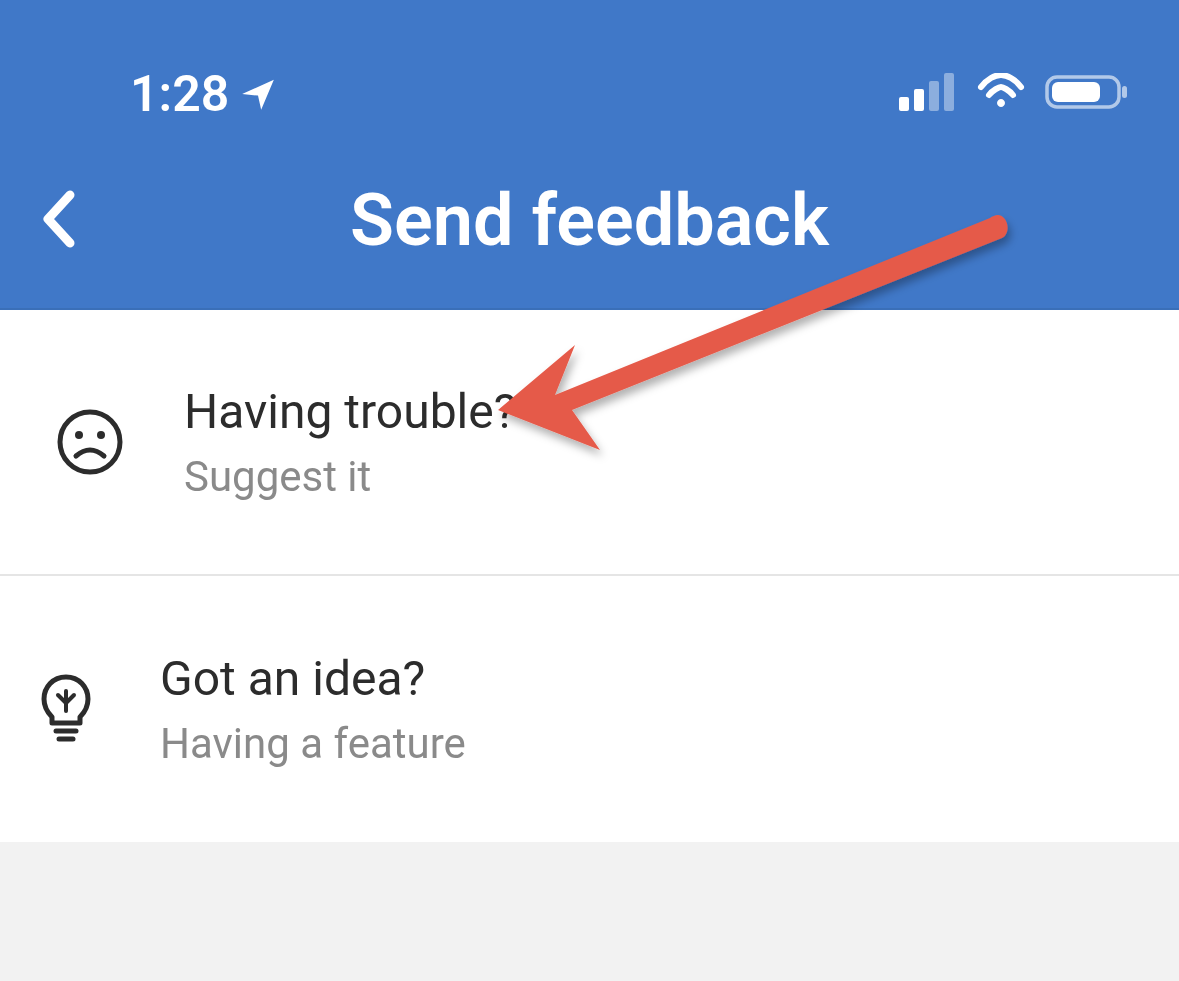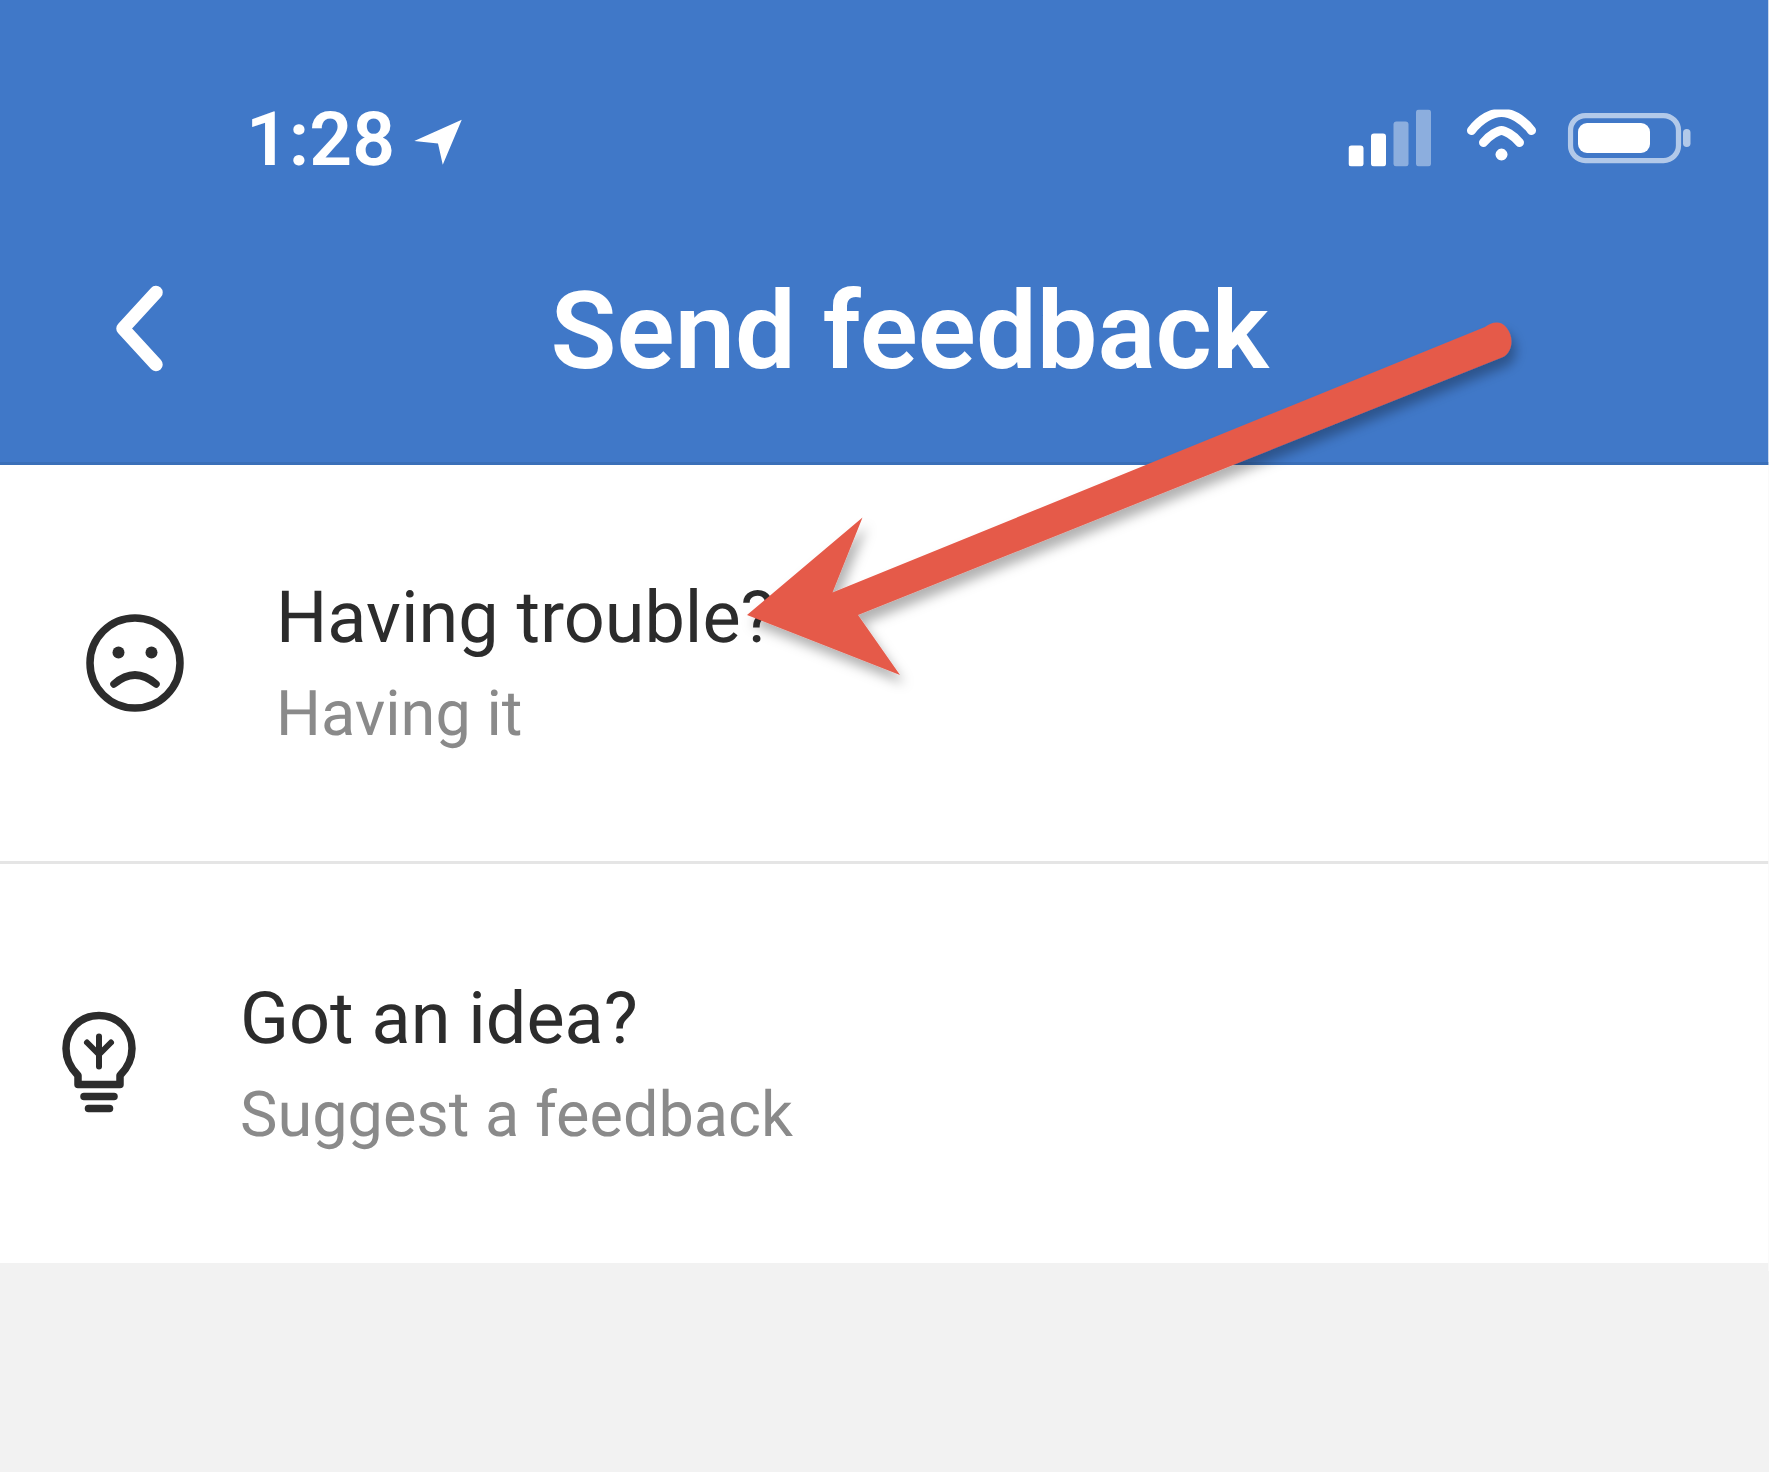"1:28" .header { padding-left: 34px -> none }
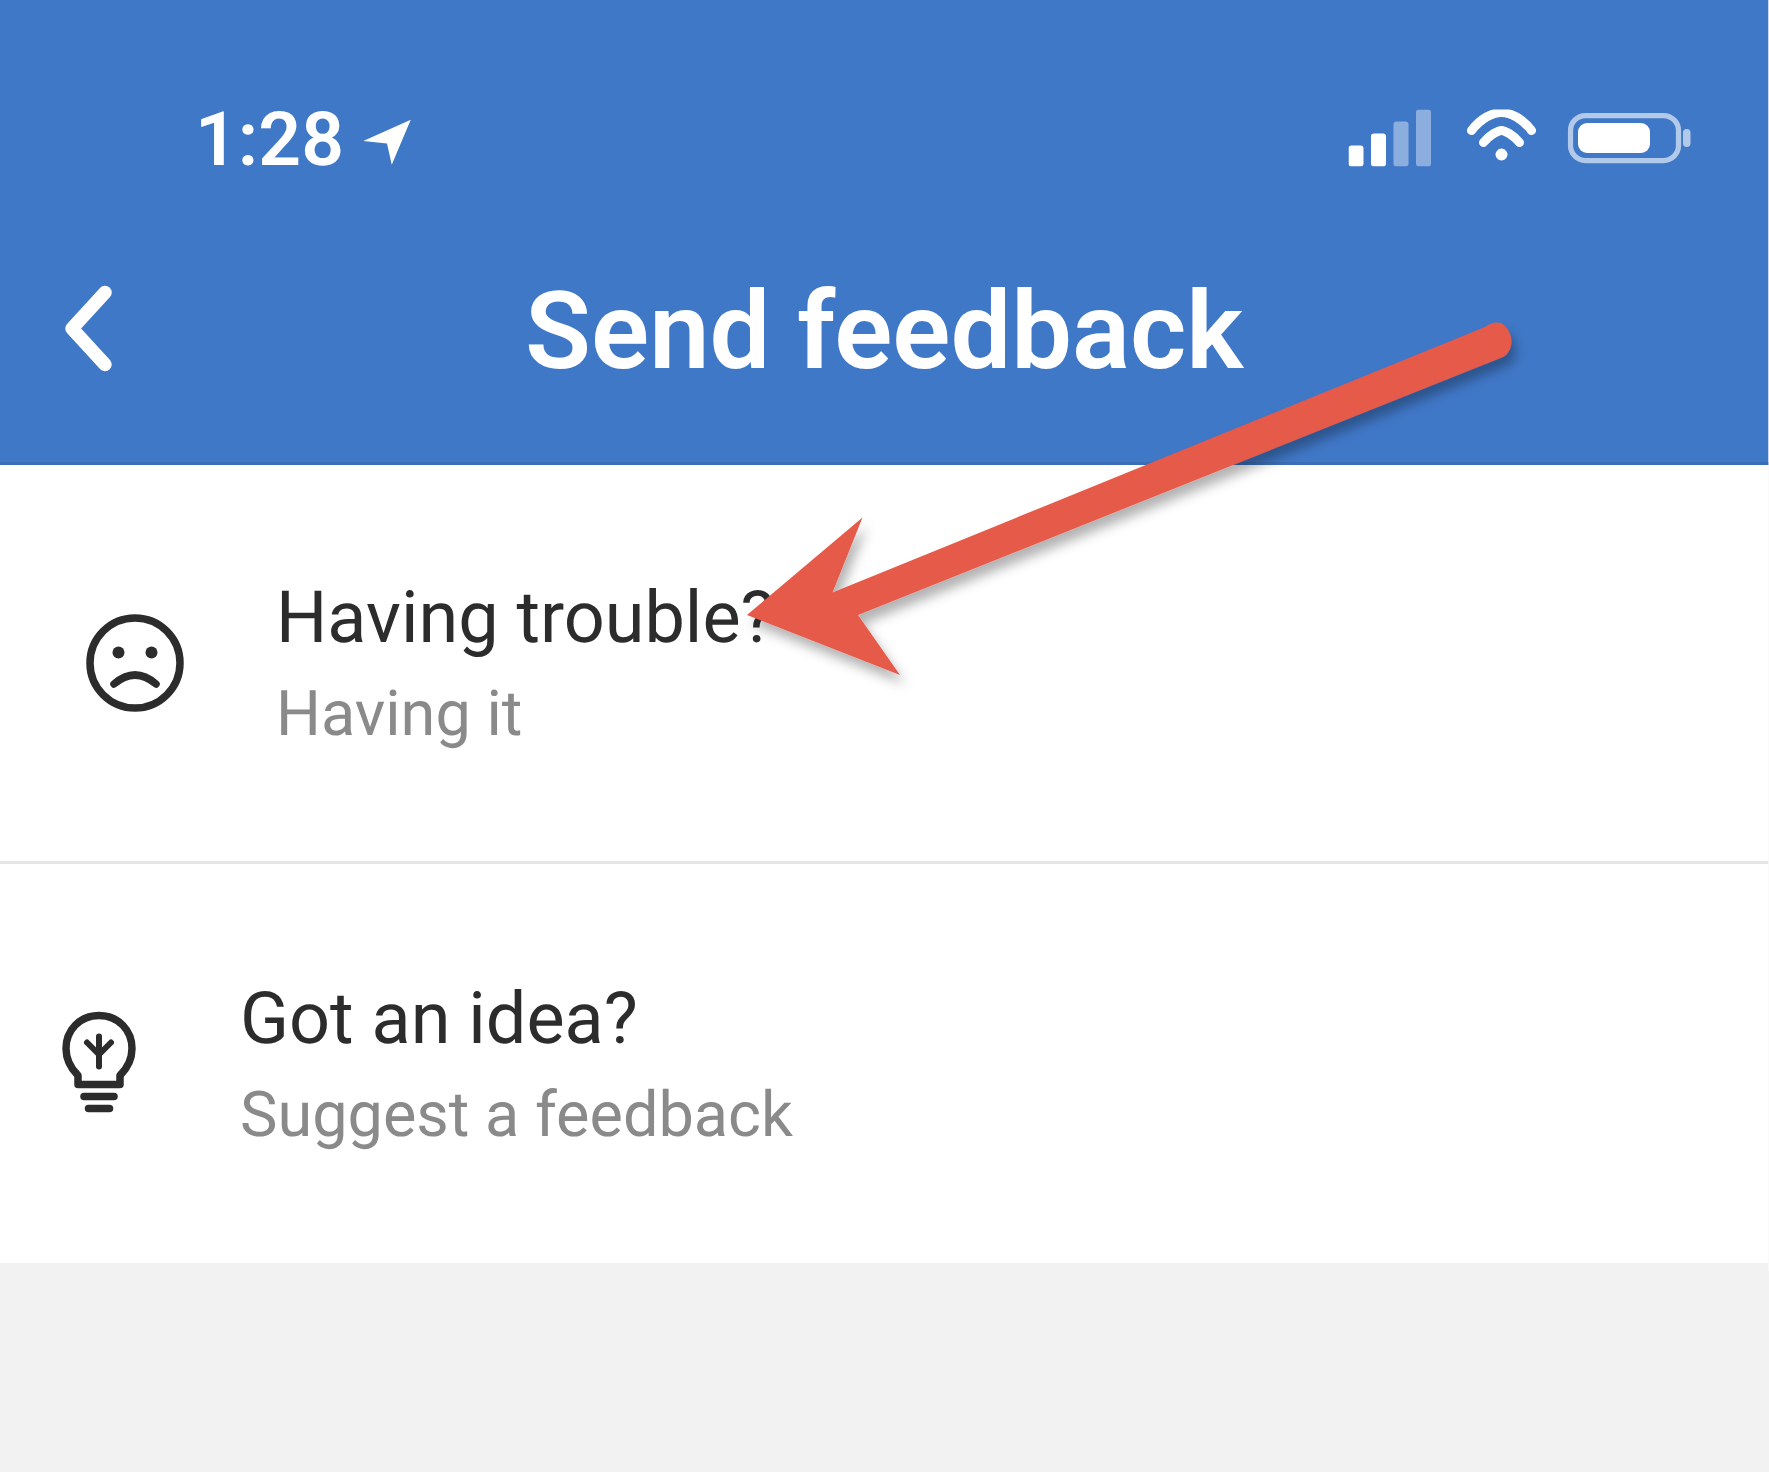"Having it" div.option-subtitle { text: Having -> Suggest }
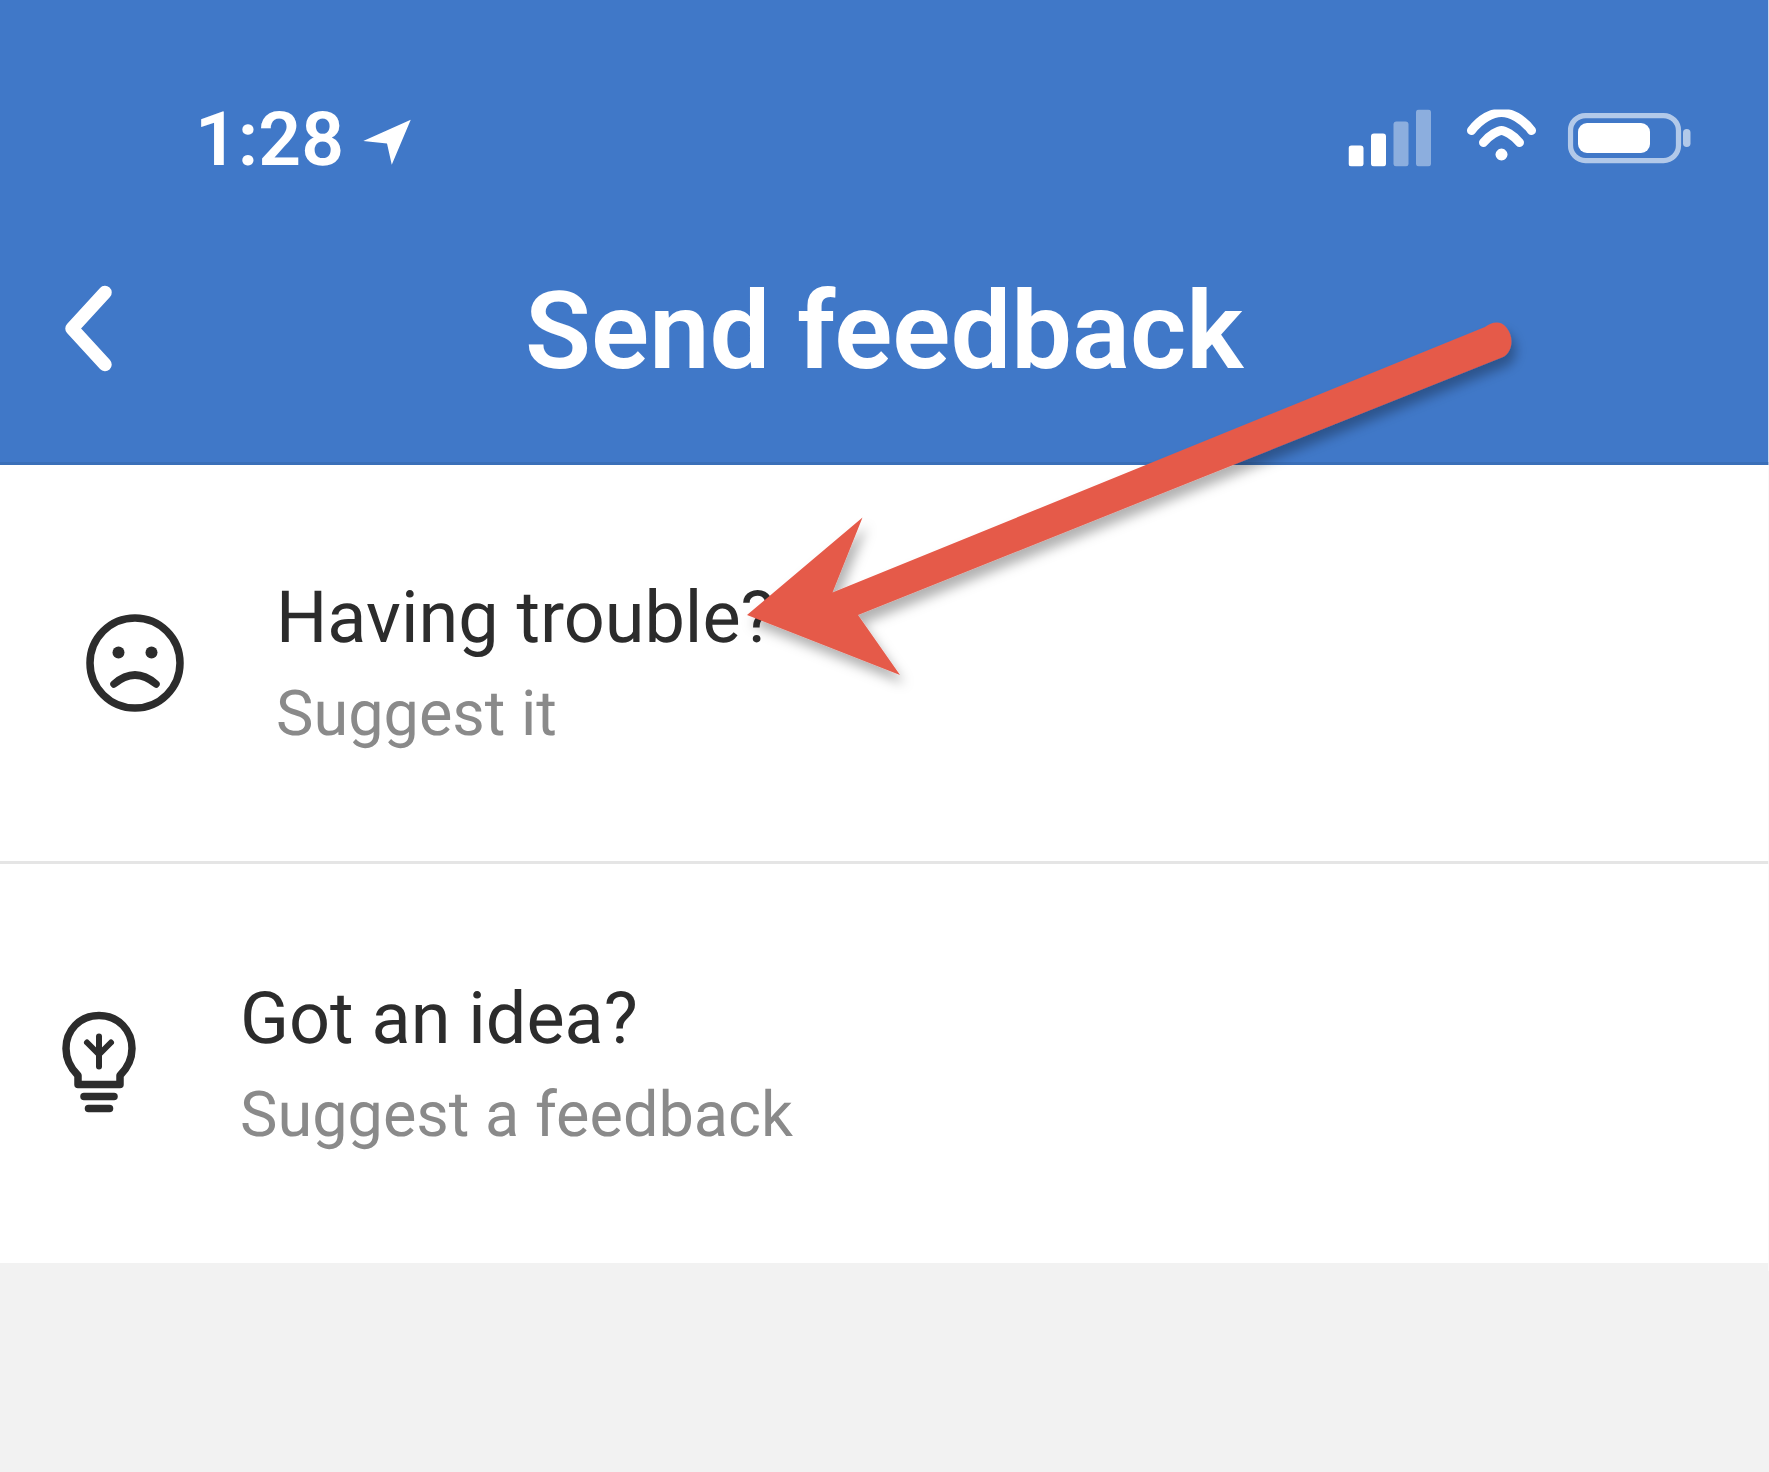"Suggest a feedback" div.option-subtitle { text: Suggest a feedback -> Having a feature }
